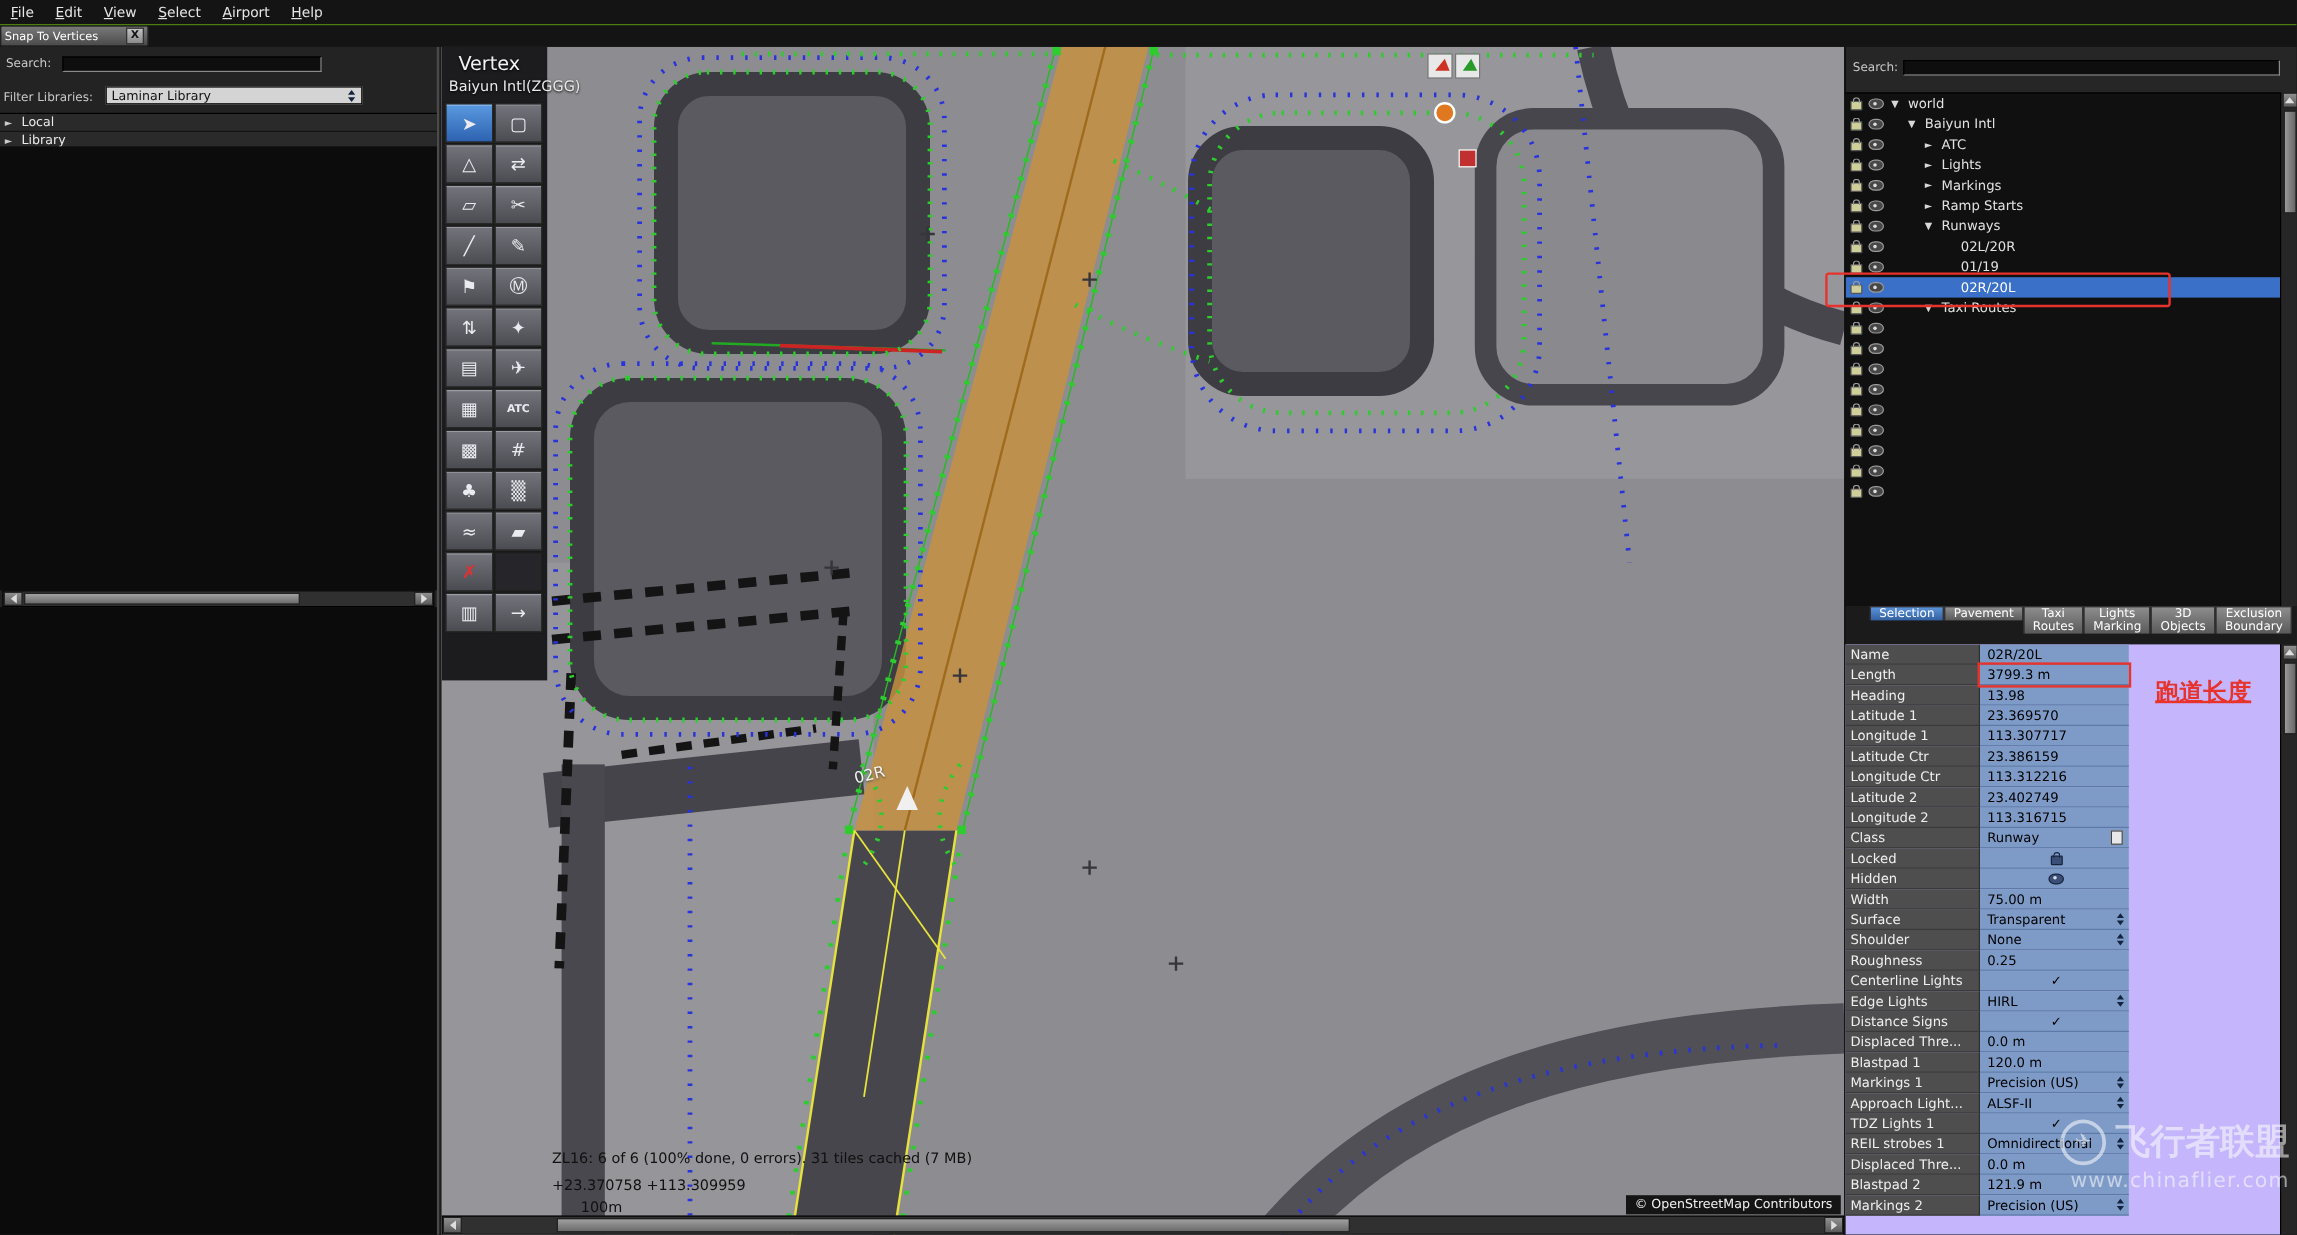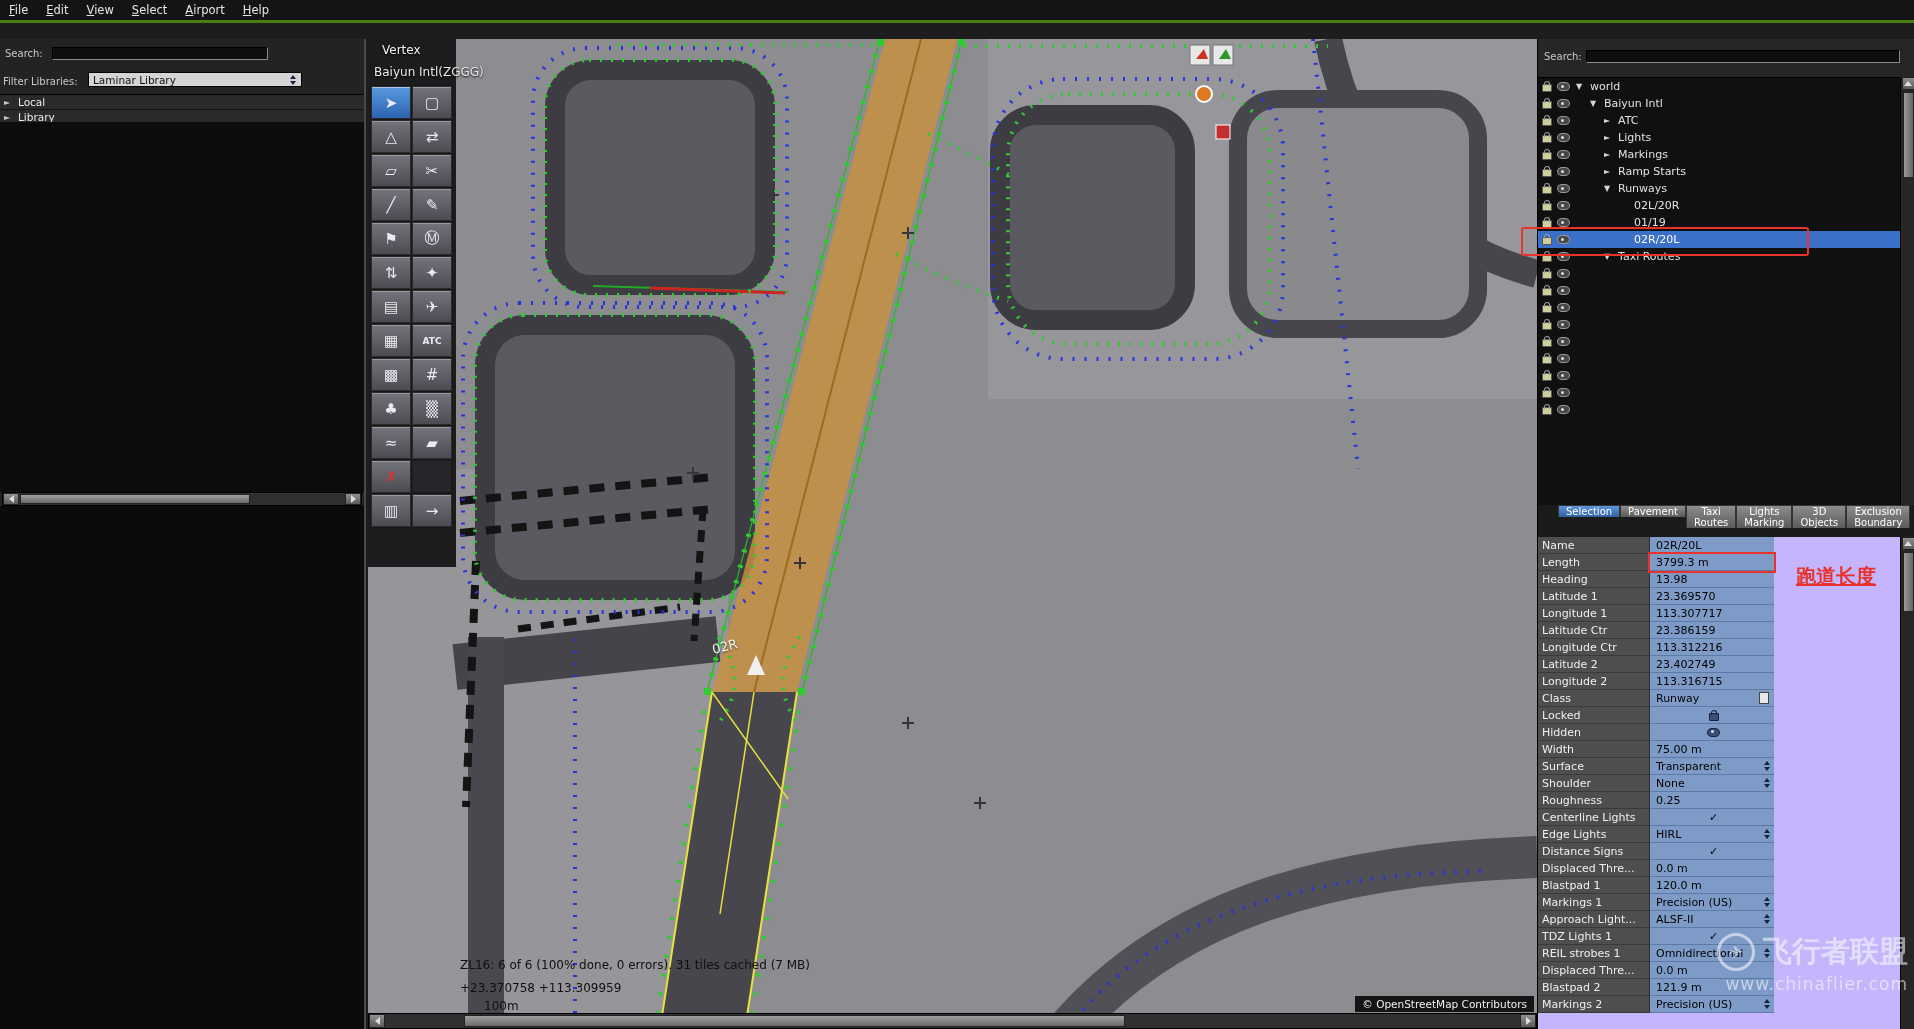"File" .menubar { border-bottom: 3px solid #4d7c0f -> 1px solid #4d7c0f }
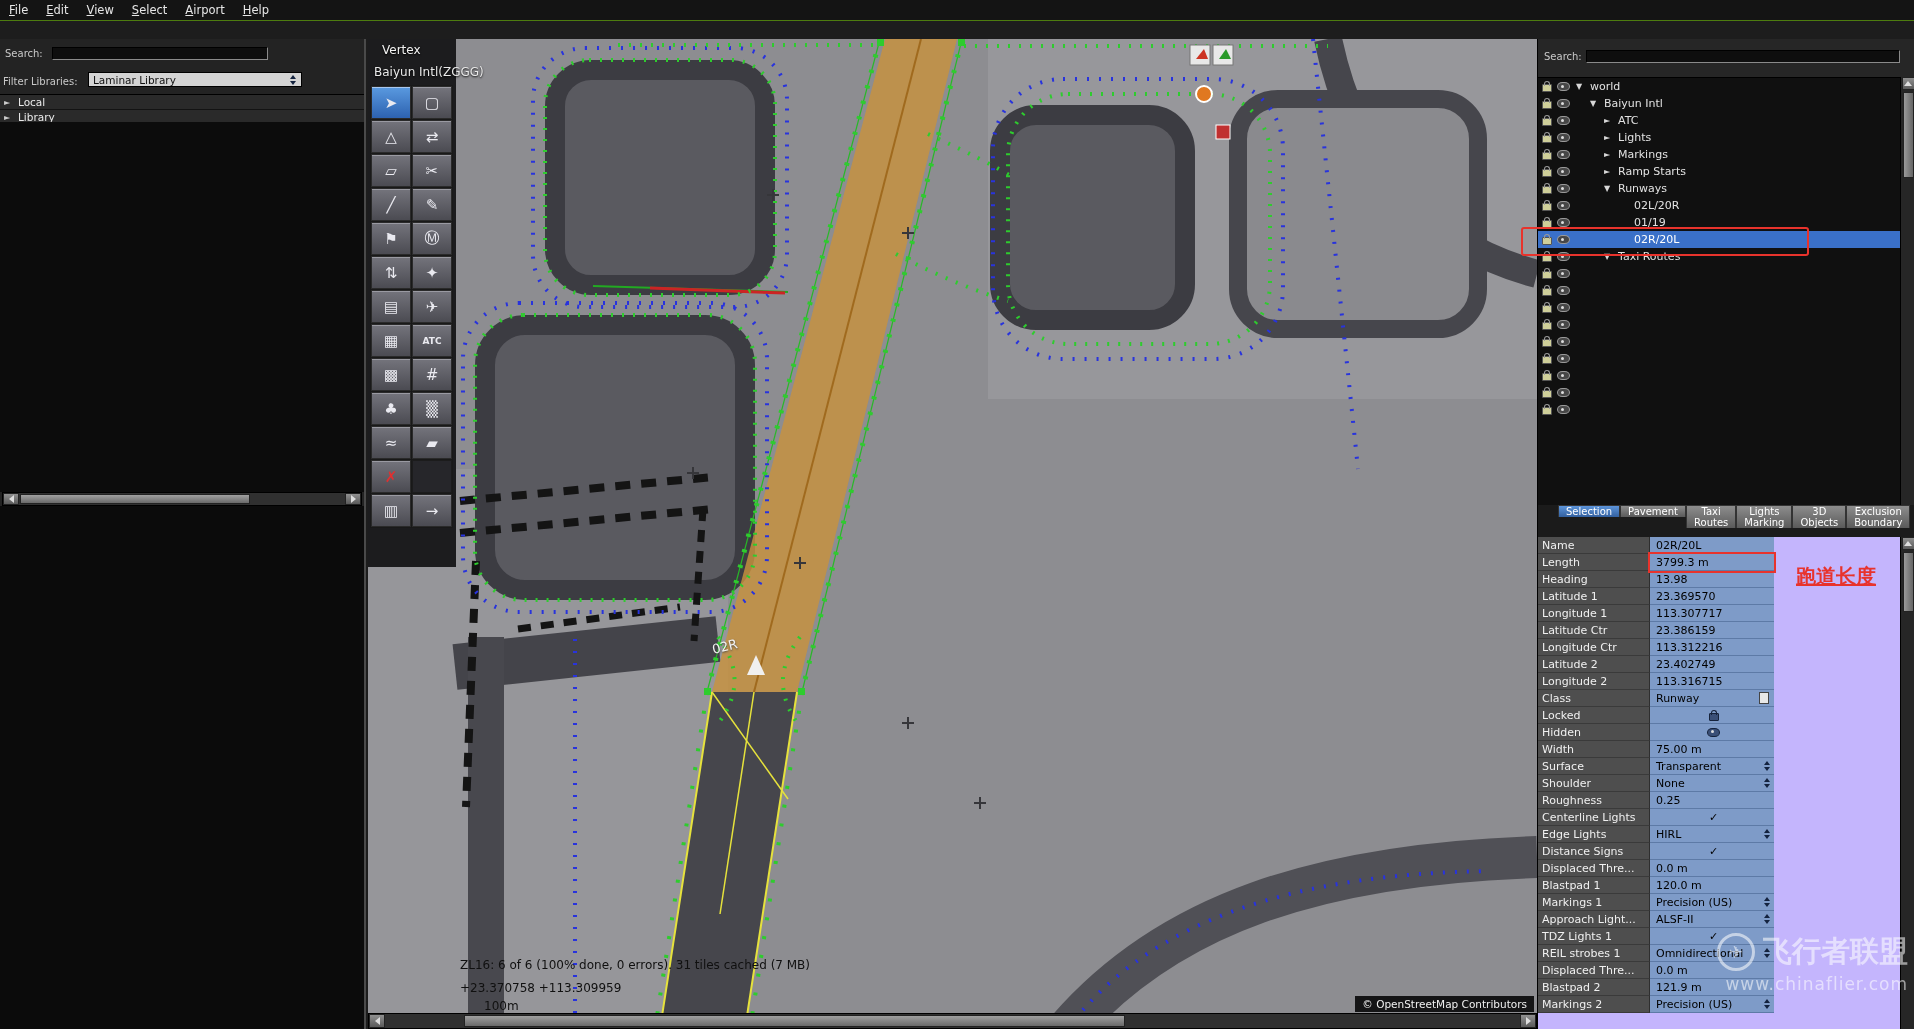"Snap To Vertices" div.snapbar { html: none -> <div> <div> <span>Snap To Vertices</span> <span>X</span> </div> </div> }
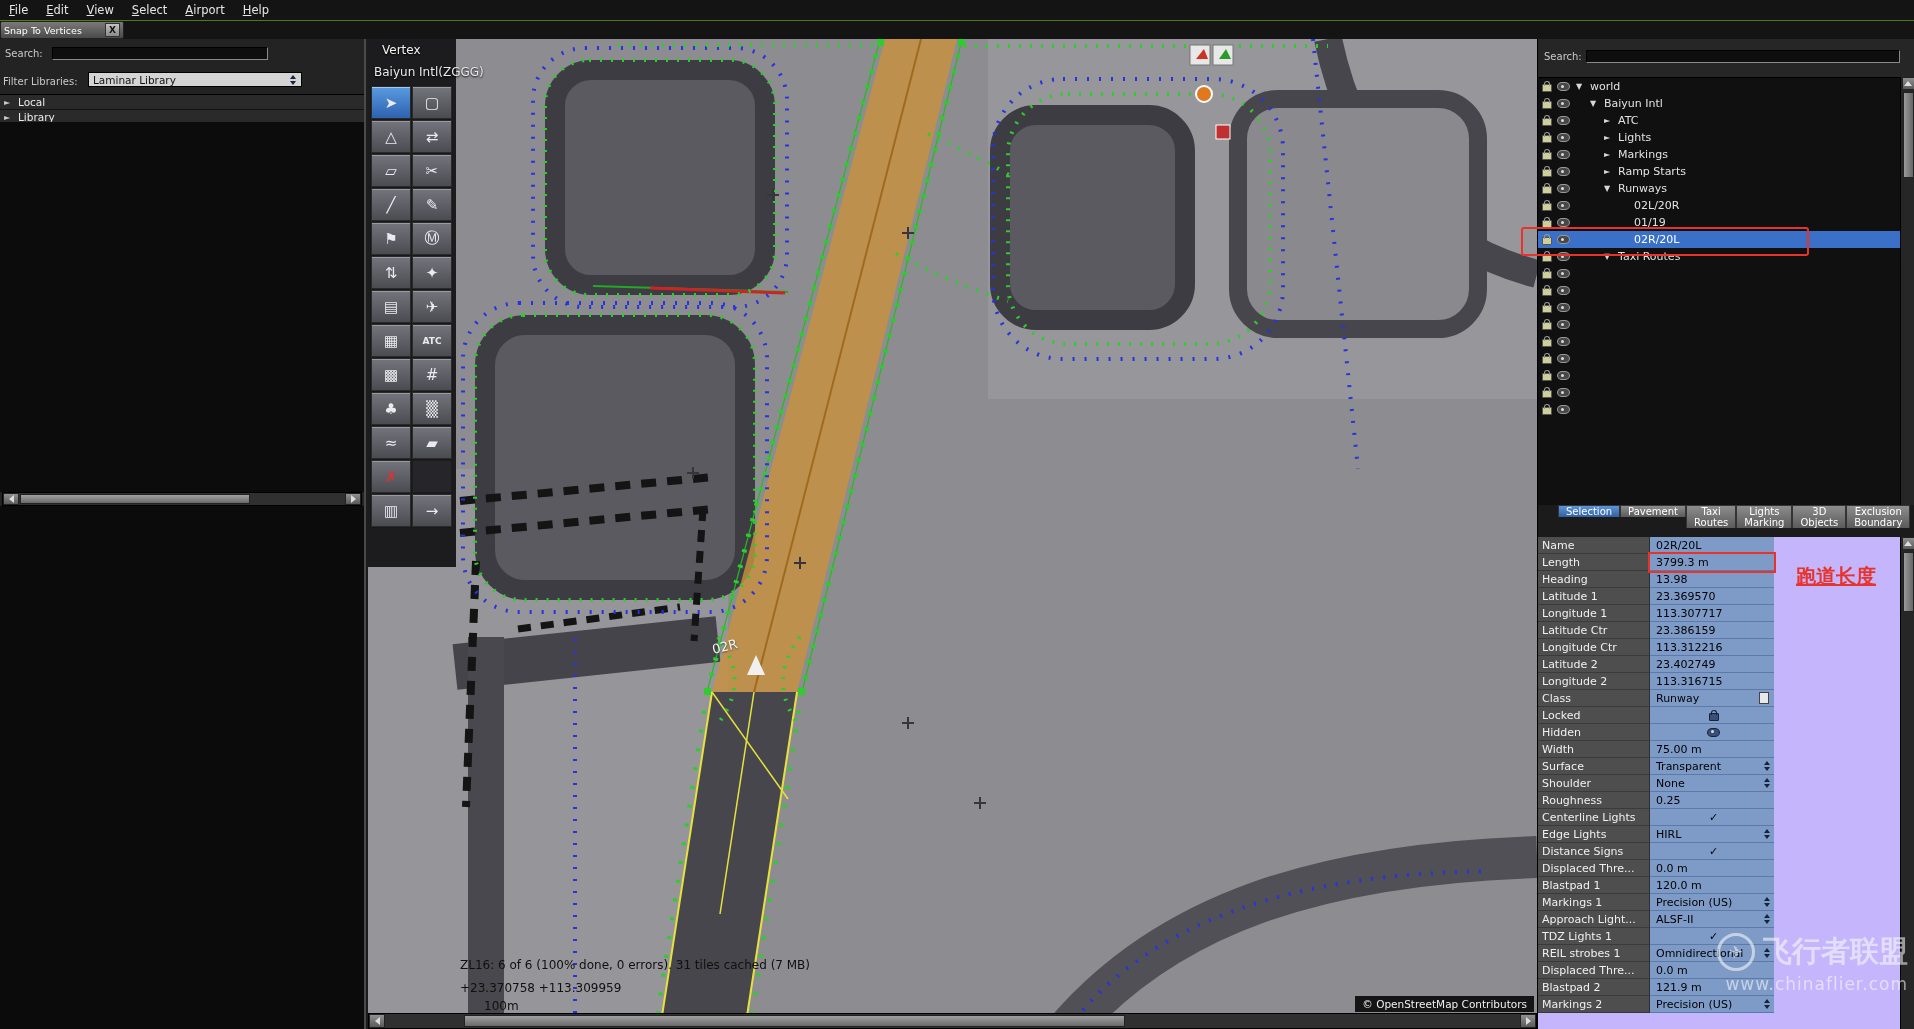"Vertex" .map-tool-label { font-size: 12px -> 16px }
